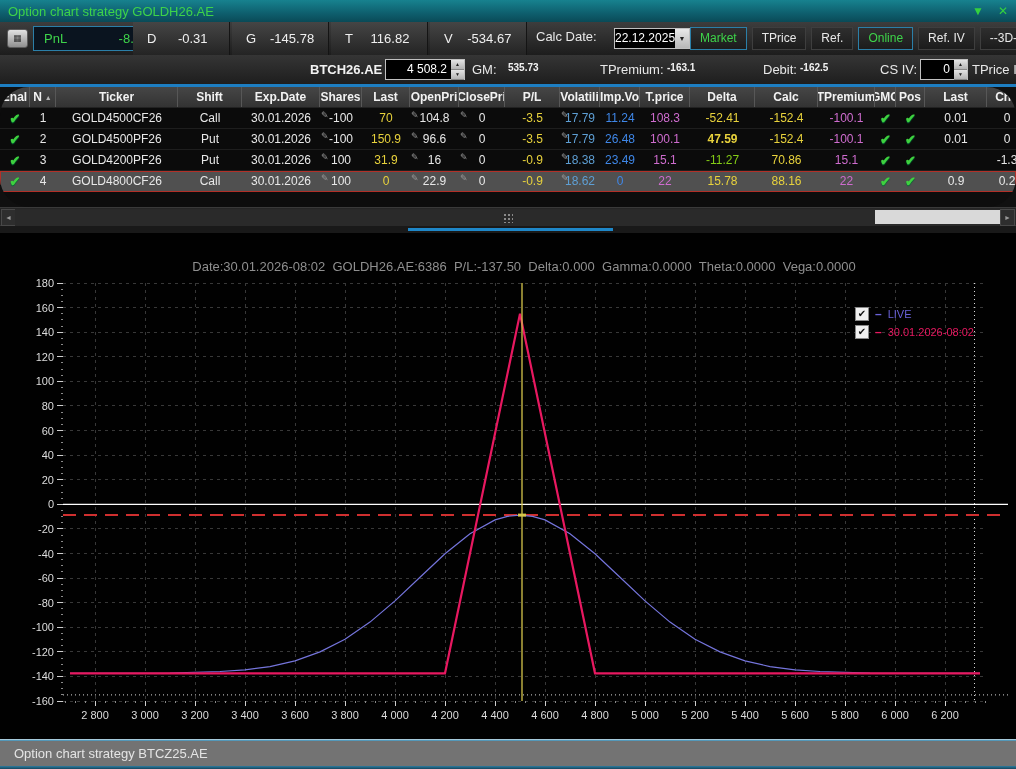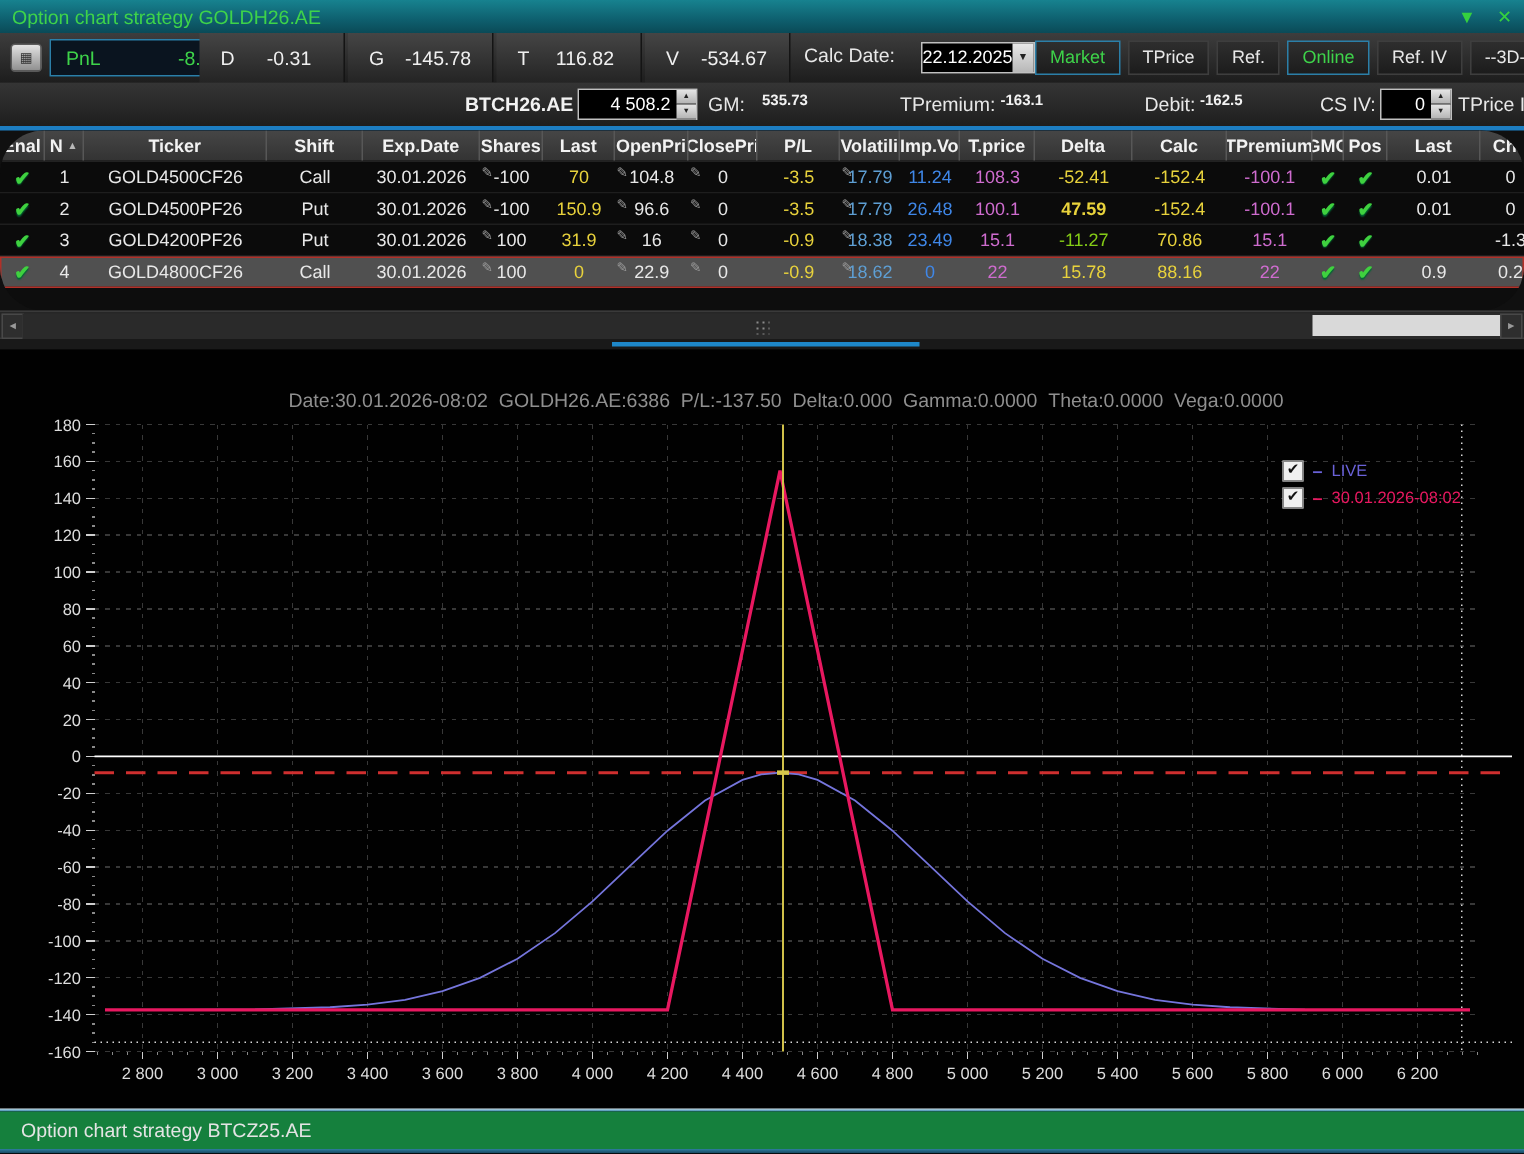"Option chart strategy BTCZ25.AE" .bottomtabs { background: #15803d -> #737373 }
